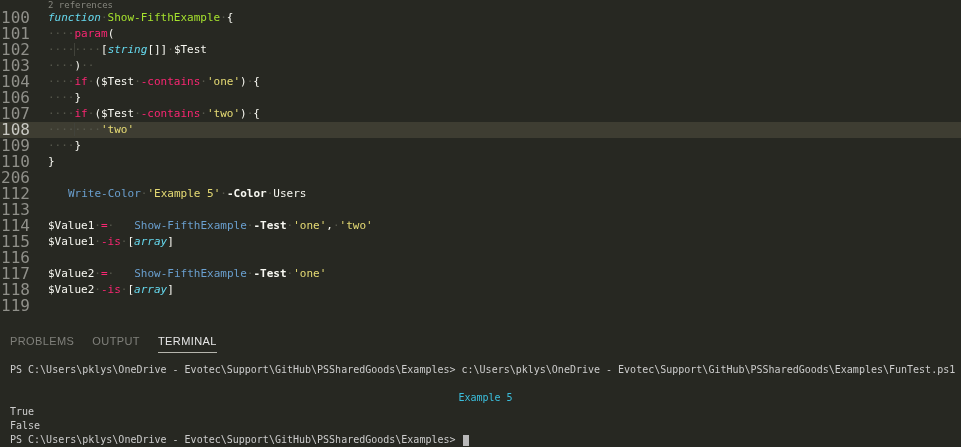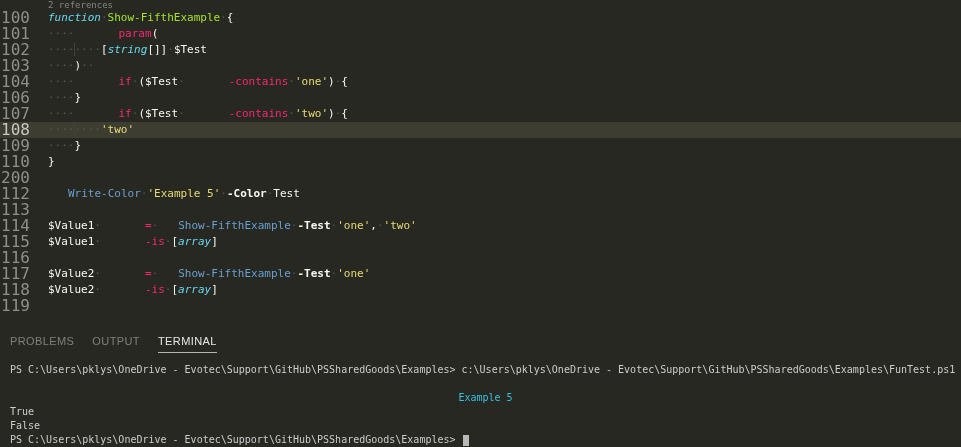"param" .c-pink { margin-left: 44px -> none }
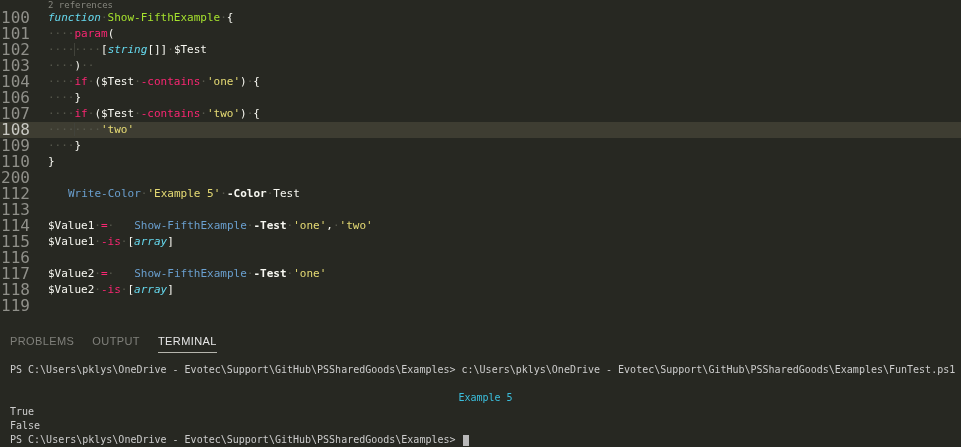"200" div.gutter { text: 200 -> 206 }
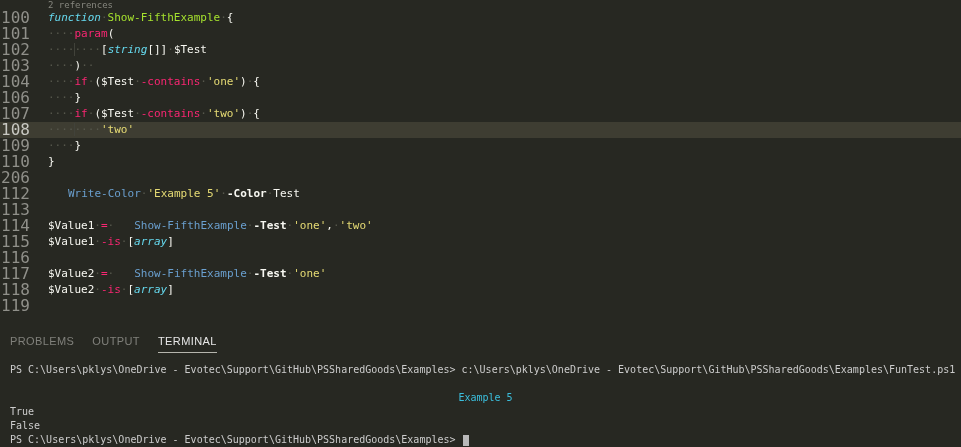"Test" span.c-pl { text: Test -> Users }
